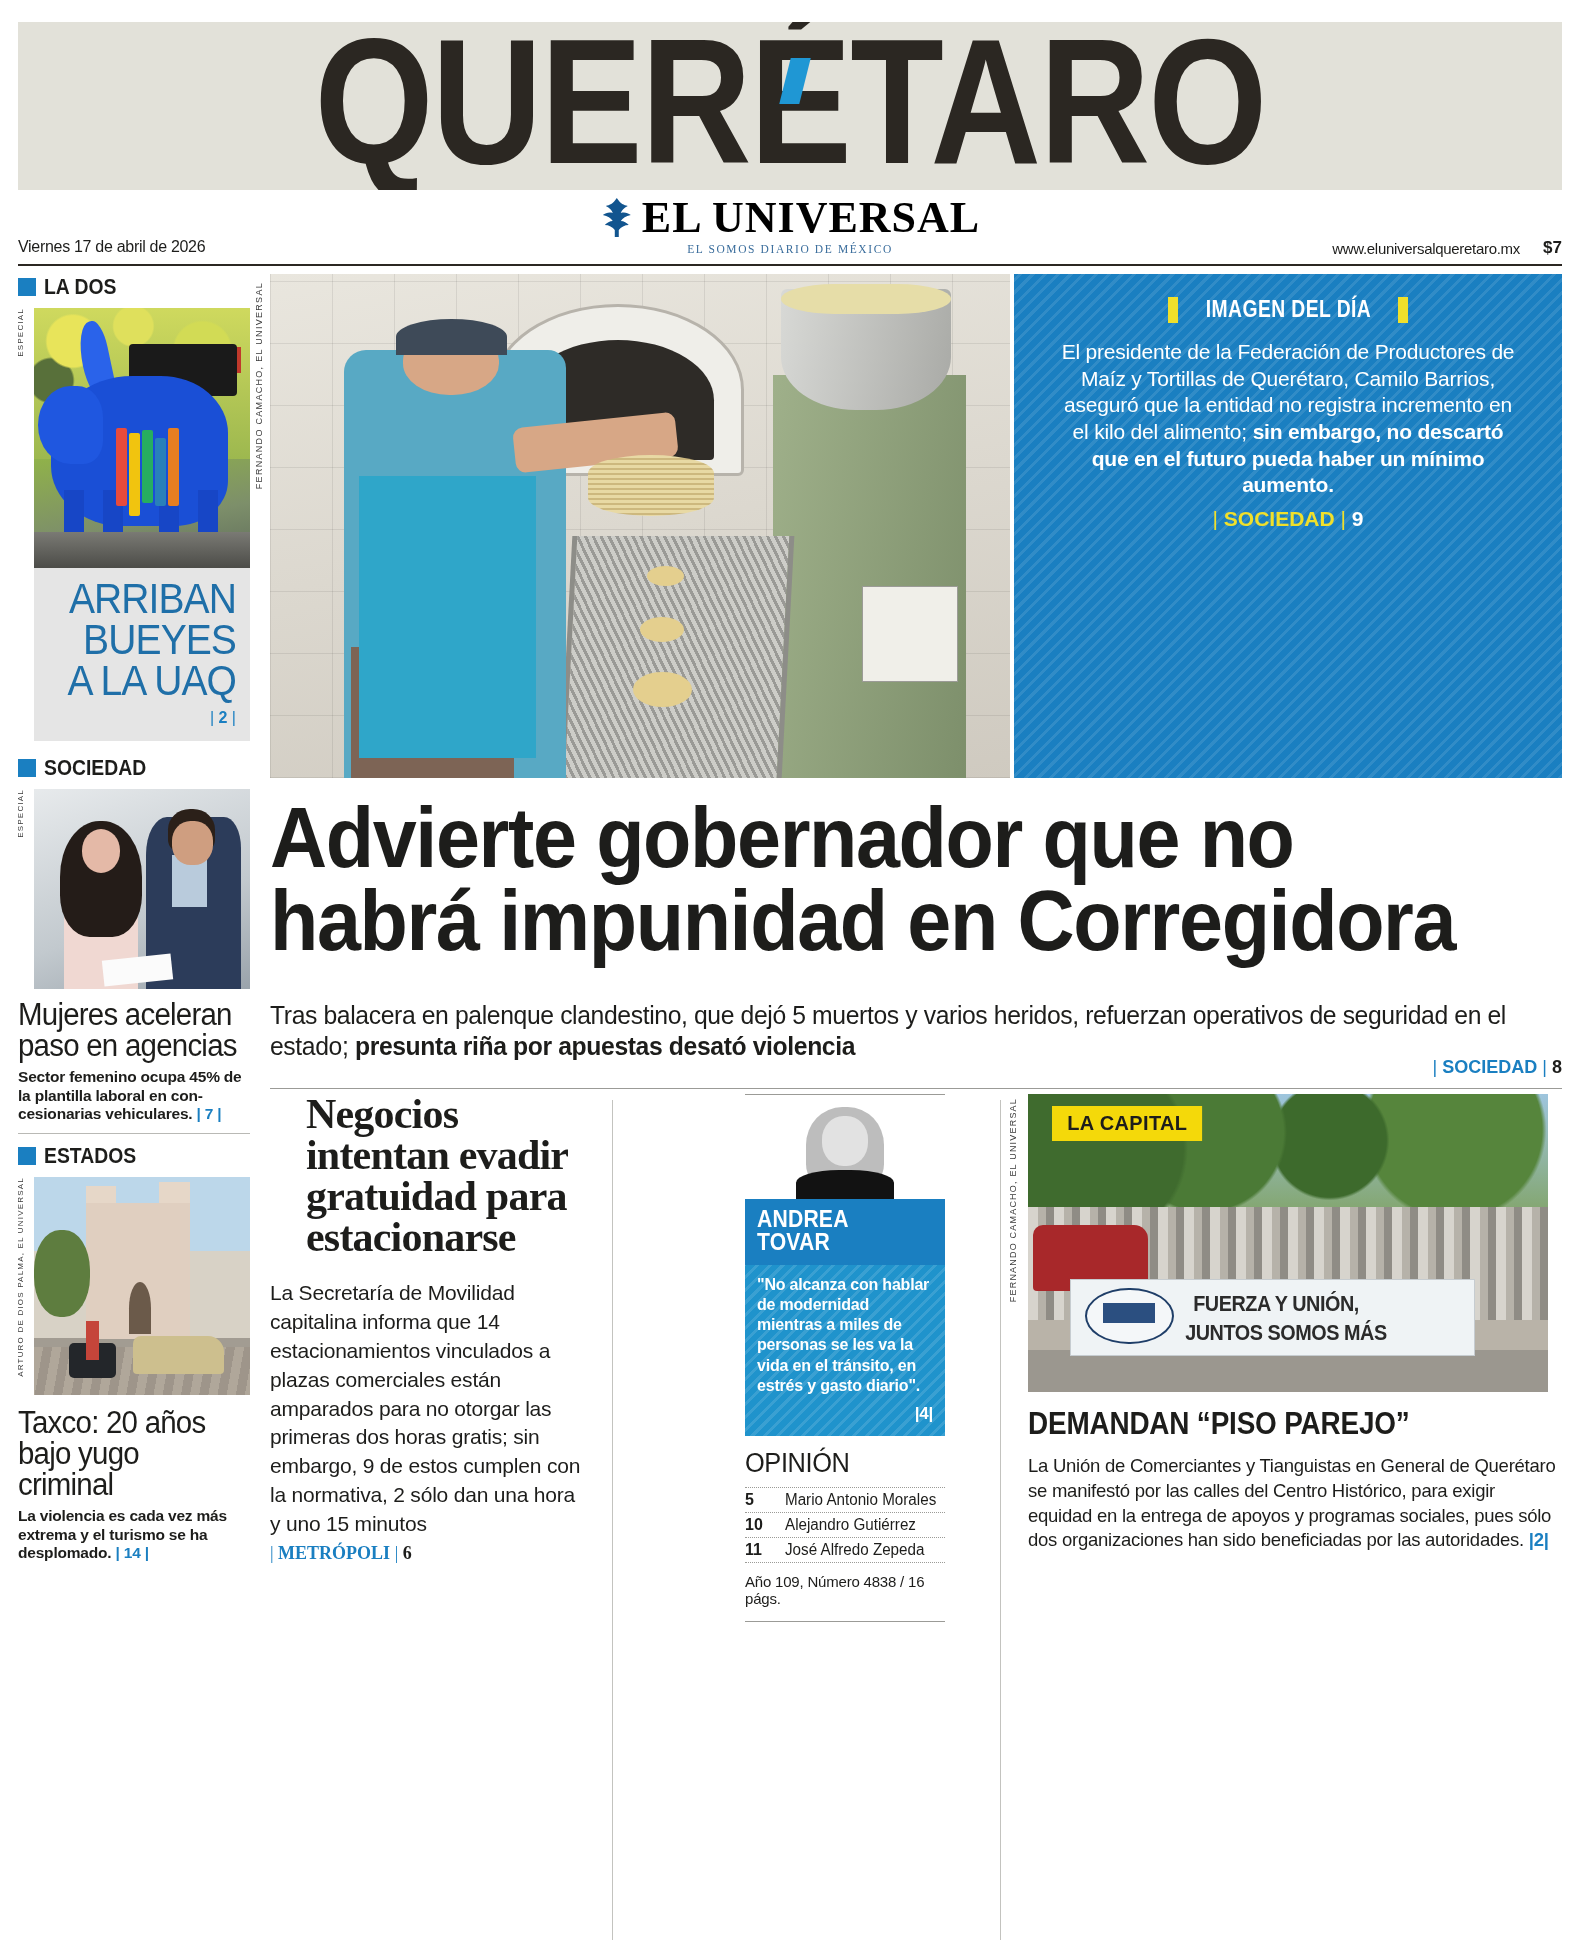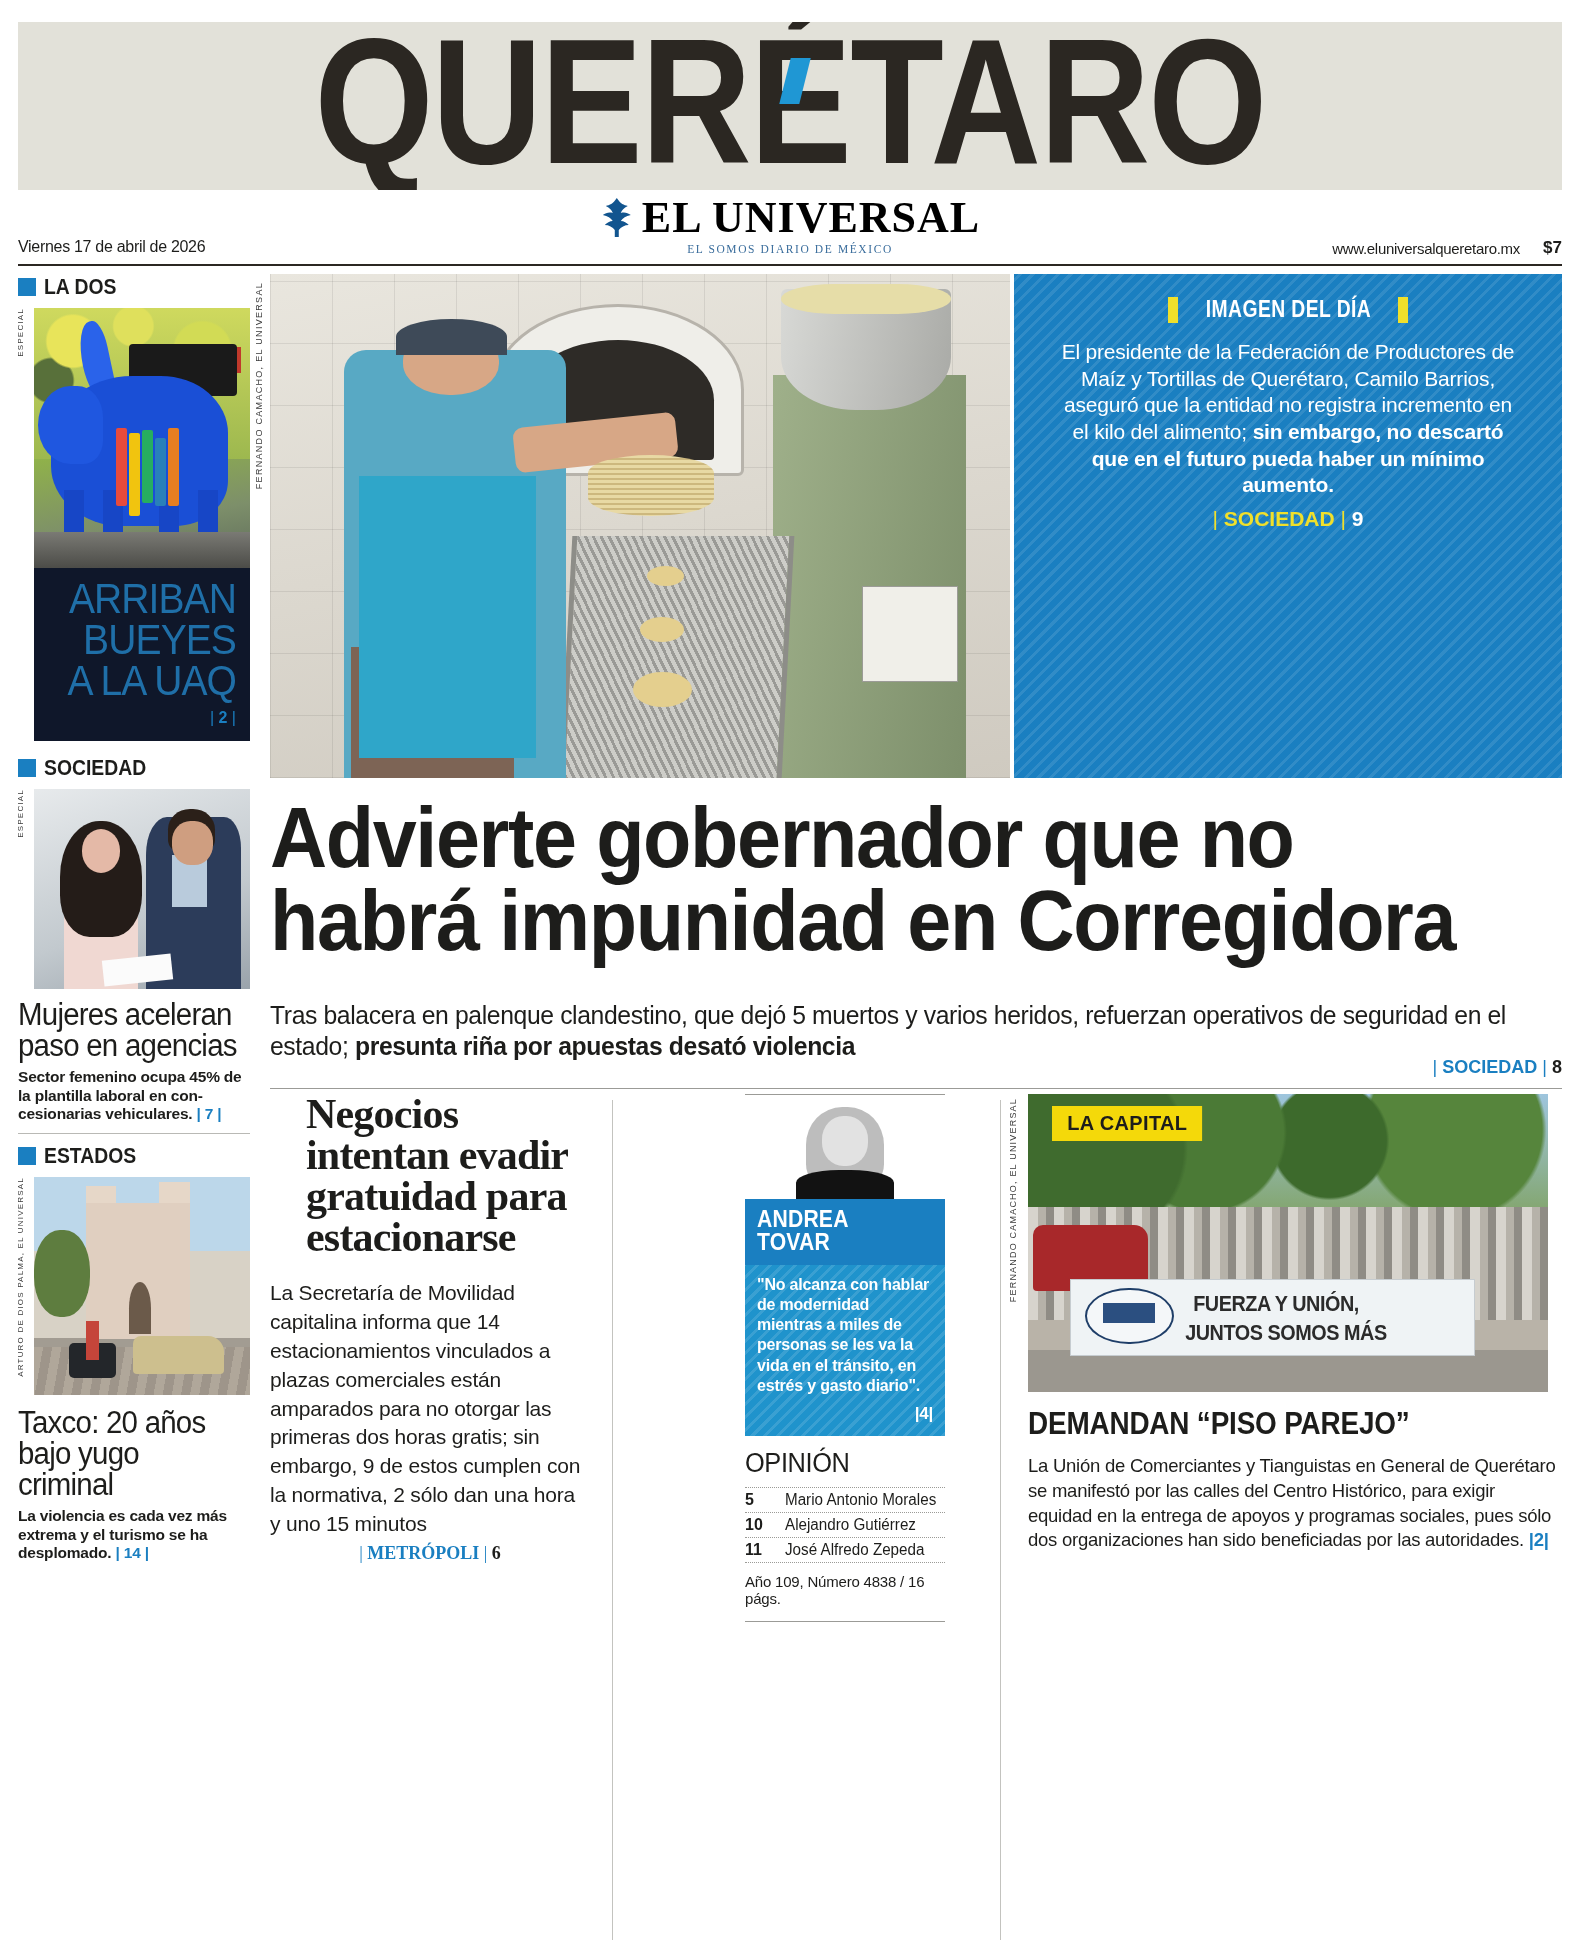"ARRIBAN BUEYES A LA UAQ" .ox-cap { background: #0f172a -> #e5e5e5 }
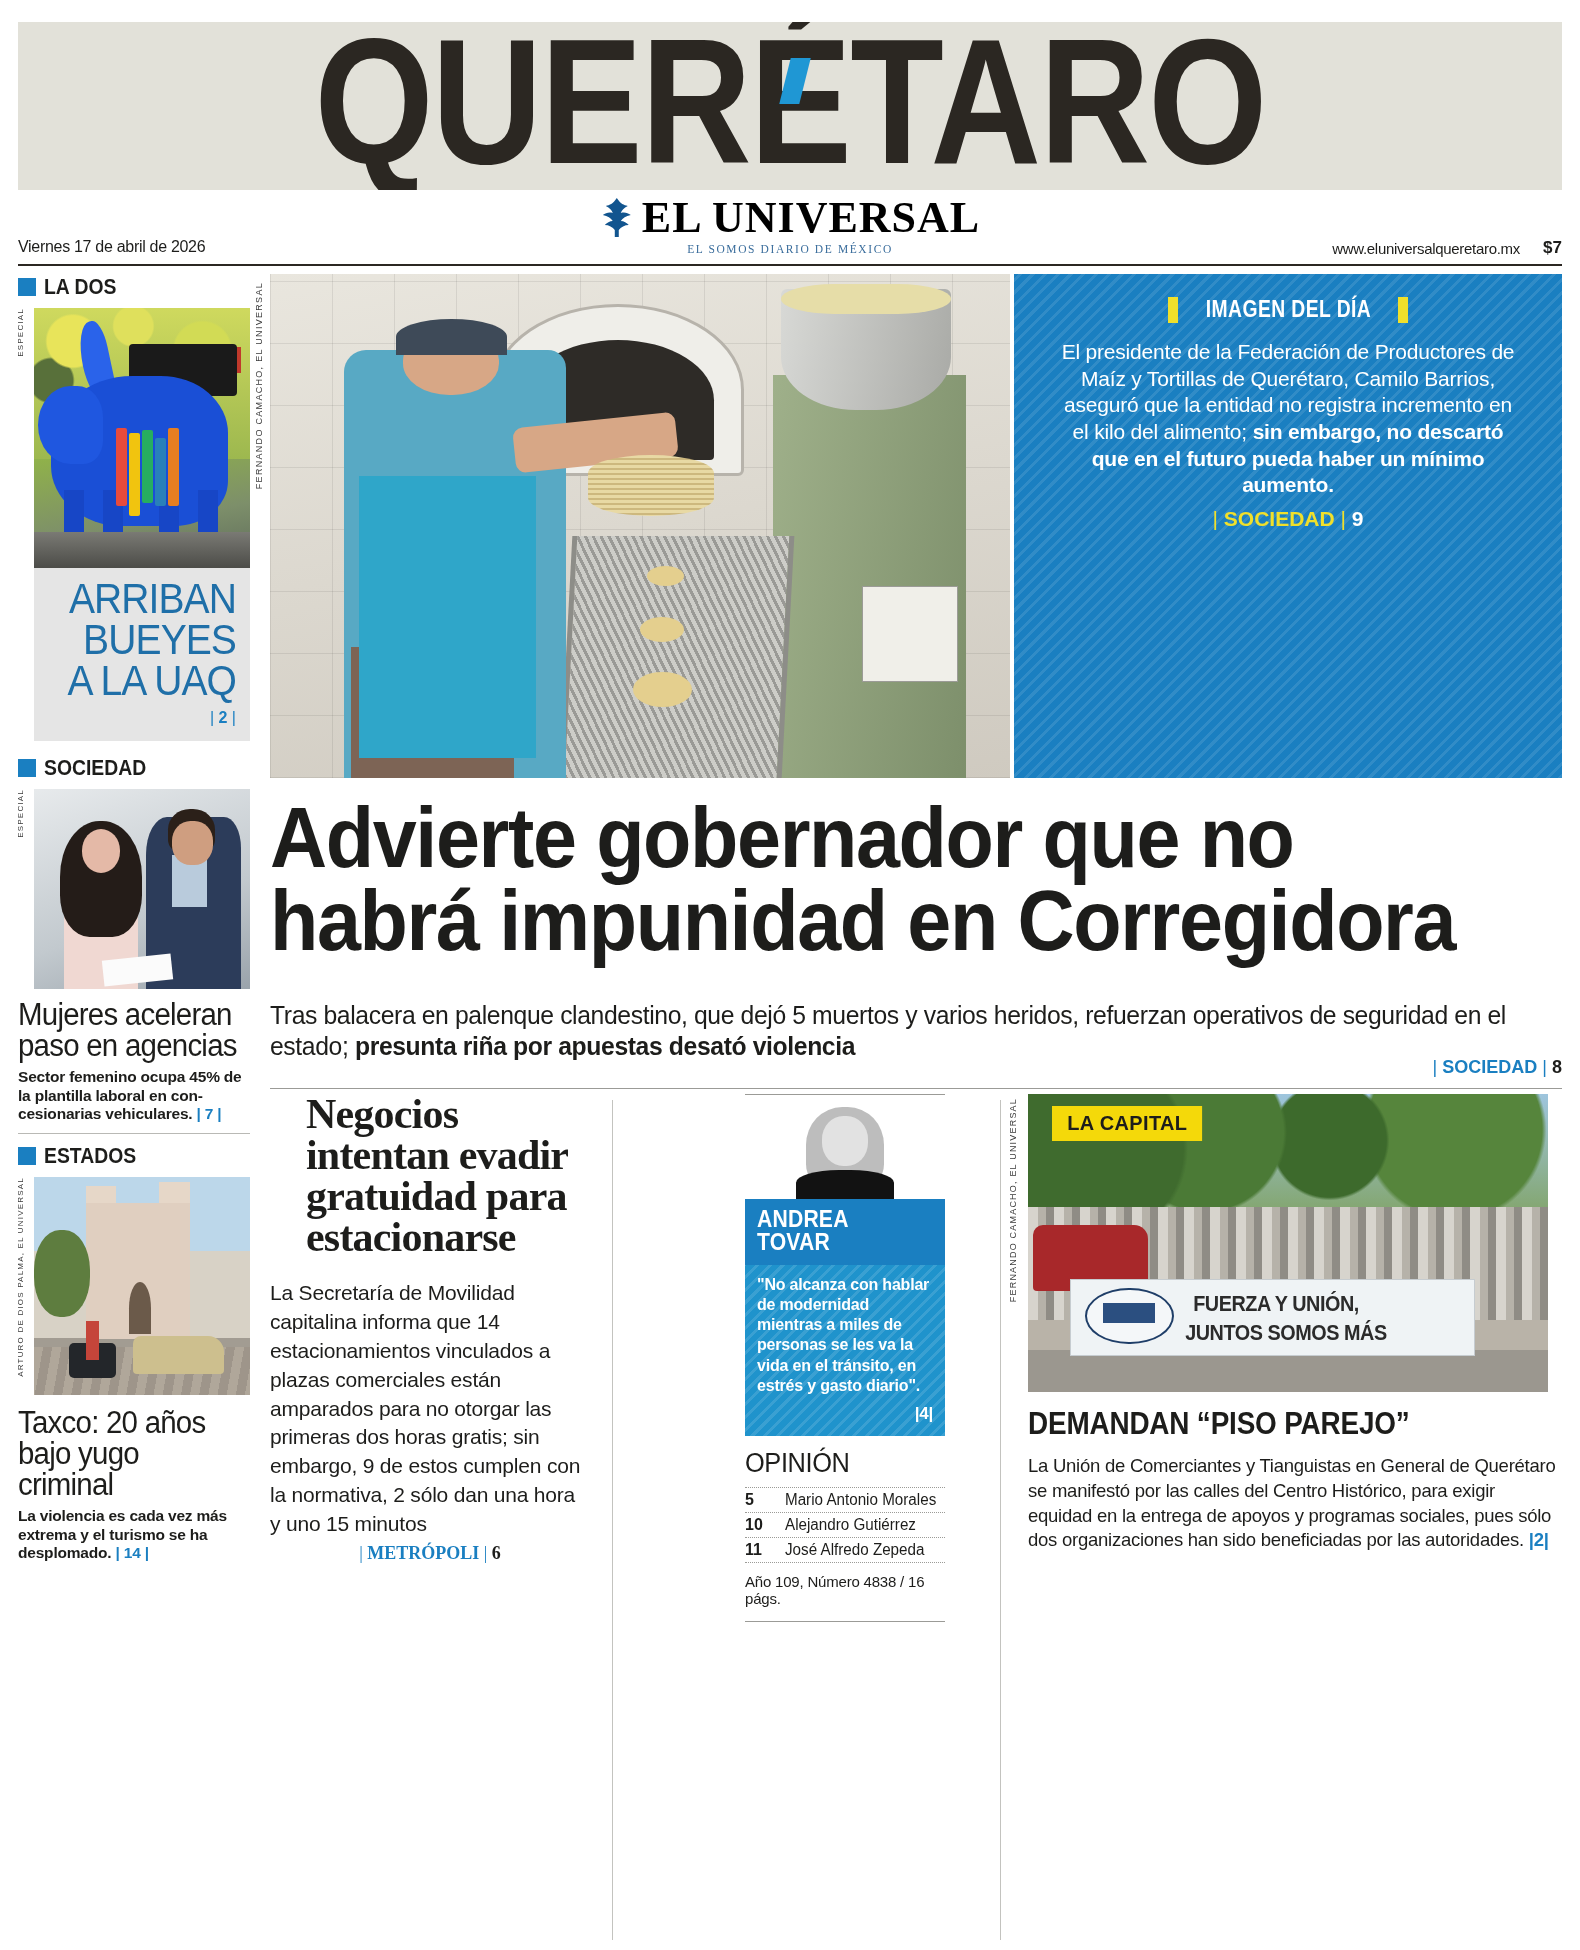"| METRÓPOLI | 6" .neg-ref { text-align: center -> left }
